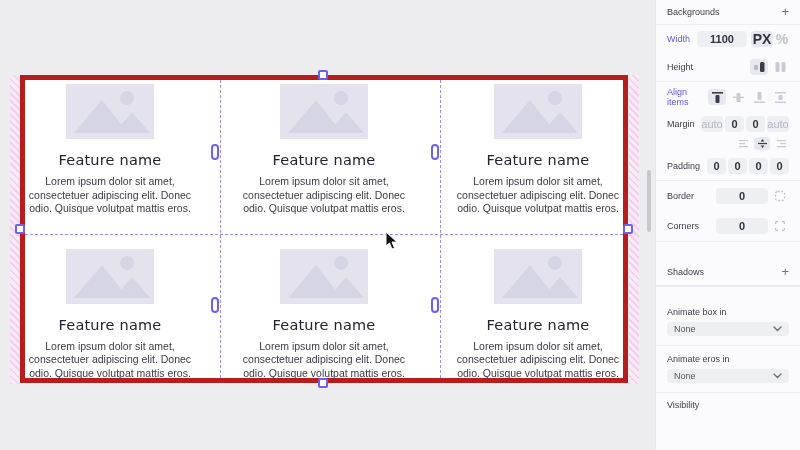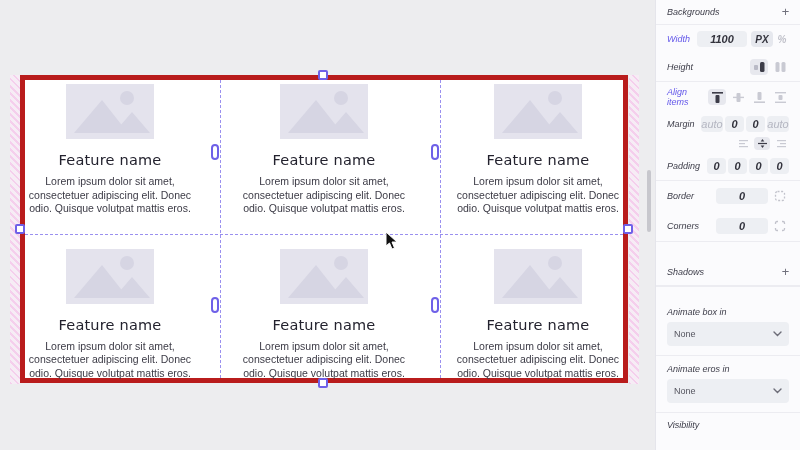"Backgrounds" .prow { font-style: italic -> none }
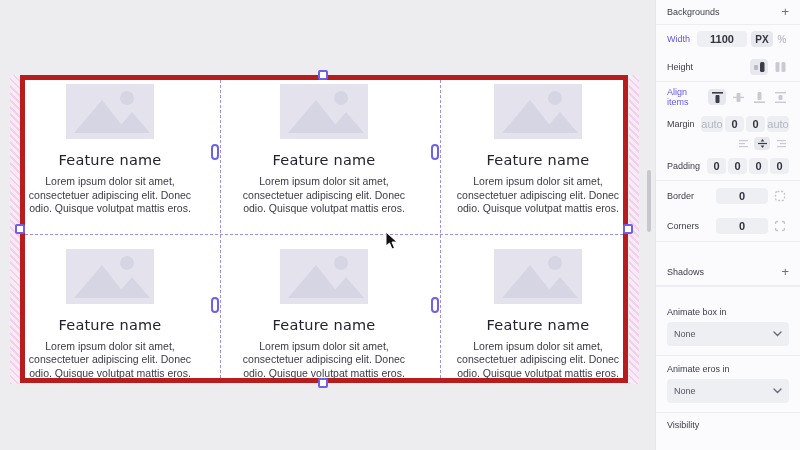"PX" .unit { font-size: 10px -> 14px }
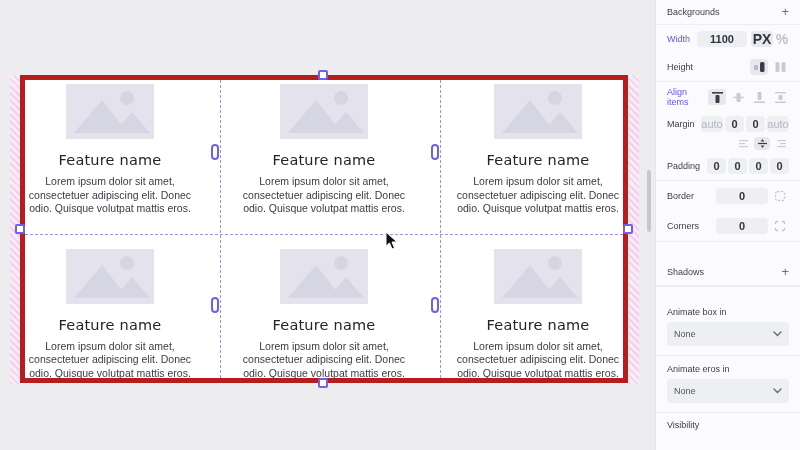"None" .drop { height: 24px -> 14px }
